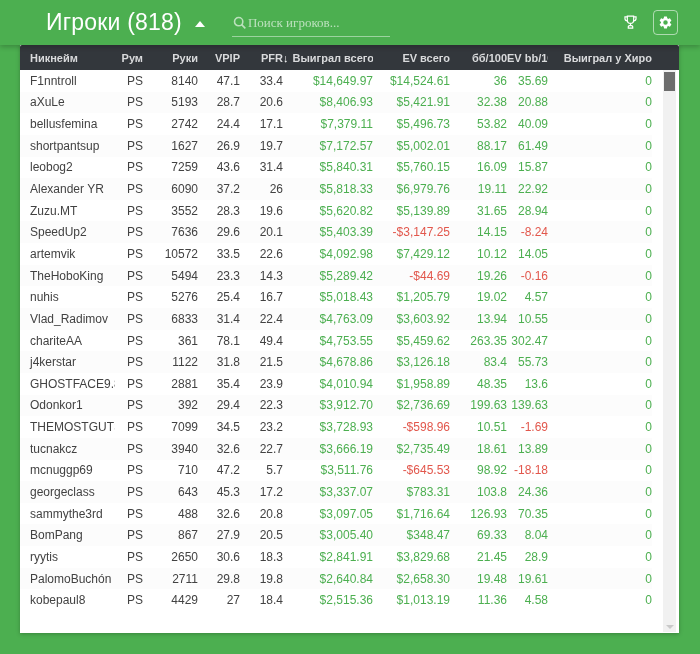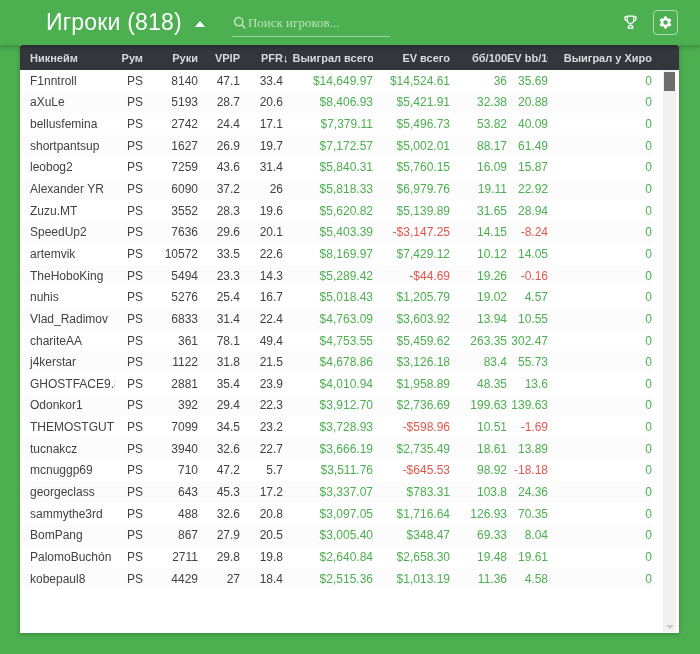"$8,169.97" td.pos { text: $8,169.97 -> $4,092.98 }
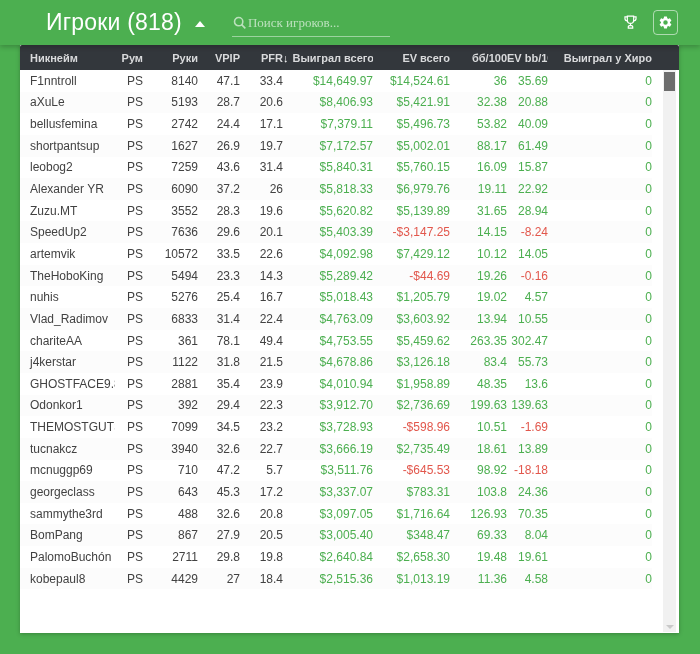"ryytis" tr { html: none -> <tr> <td>ryytis</td> <td>PS</td> <td>2650</td> <td>30.6</td> <td>18.3</td> <td>$2,841.91</td> <td>$3,829.68</td> <td>21.45</td> <td>28.9</td> <td>0</td> </tr> }
